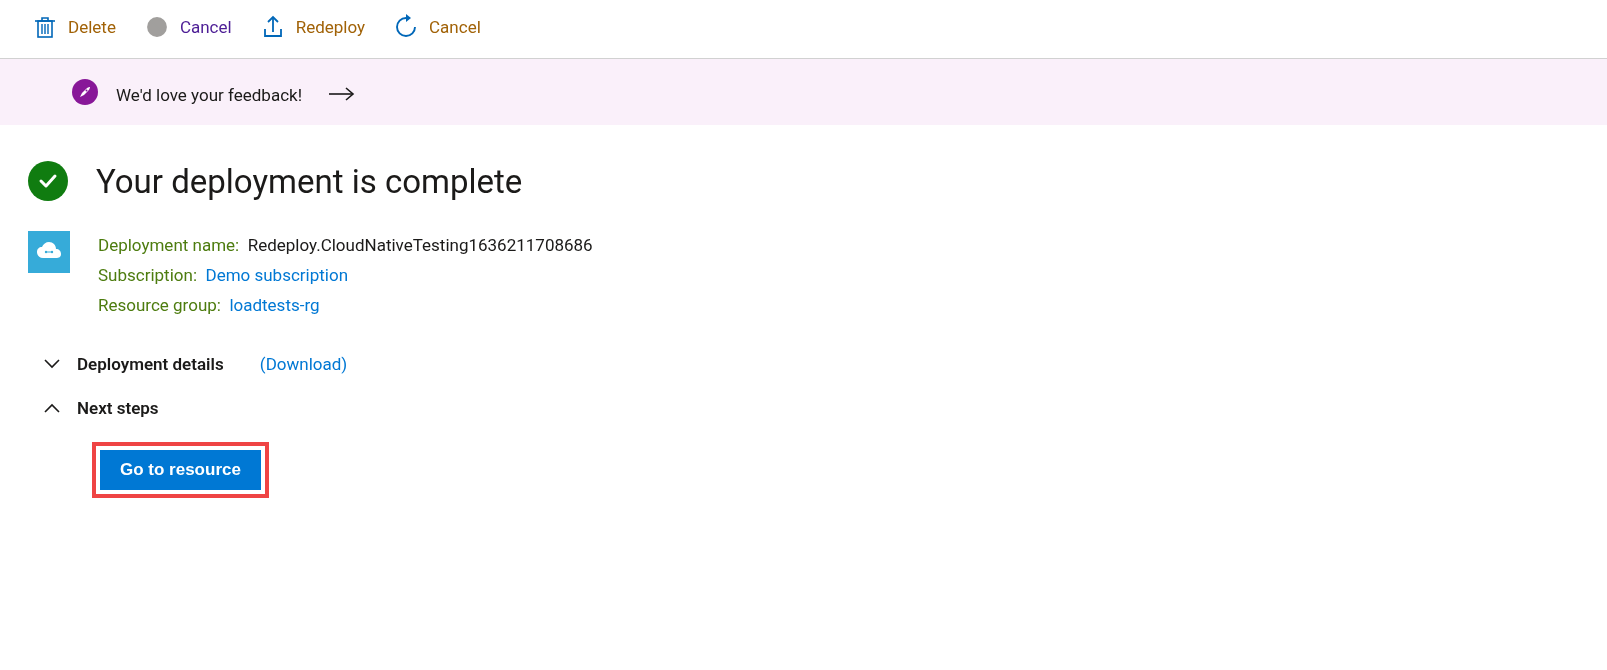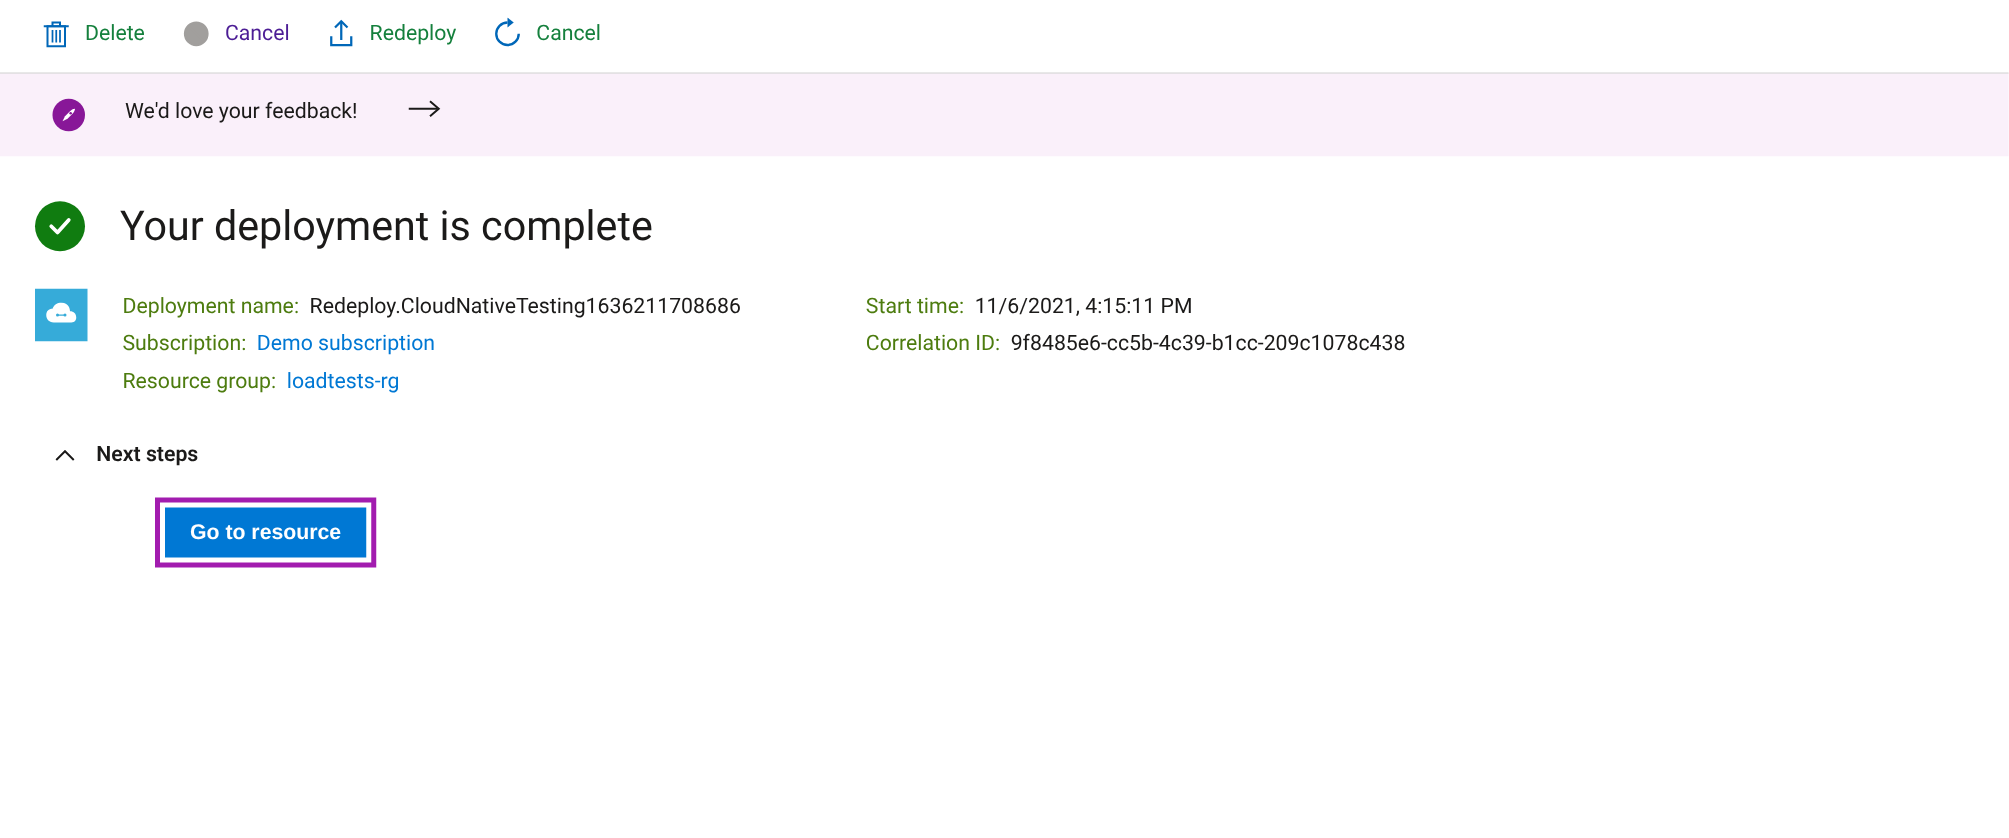"Delete" .toolbar-btn { color: #15803d -> #a16207 }
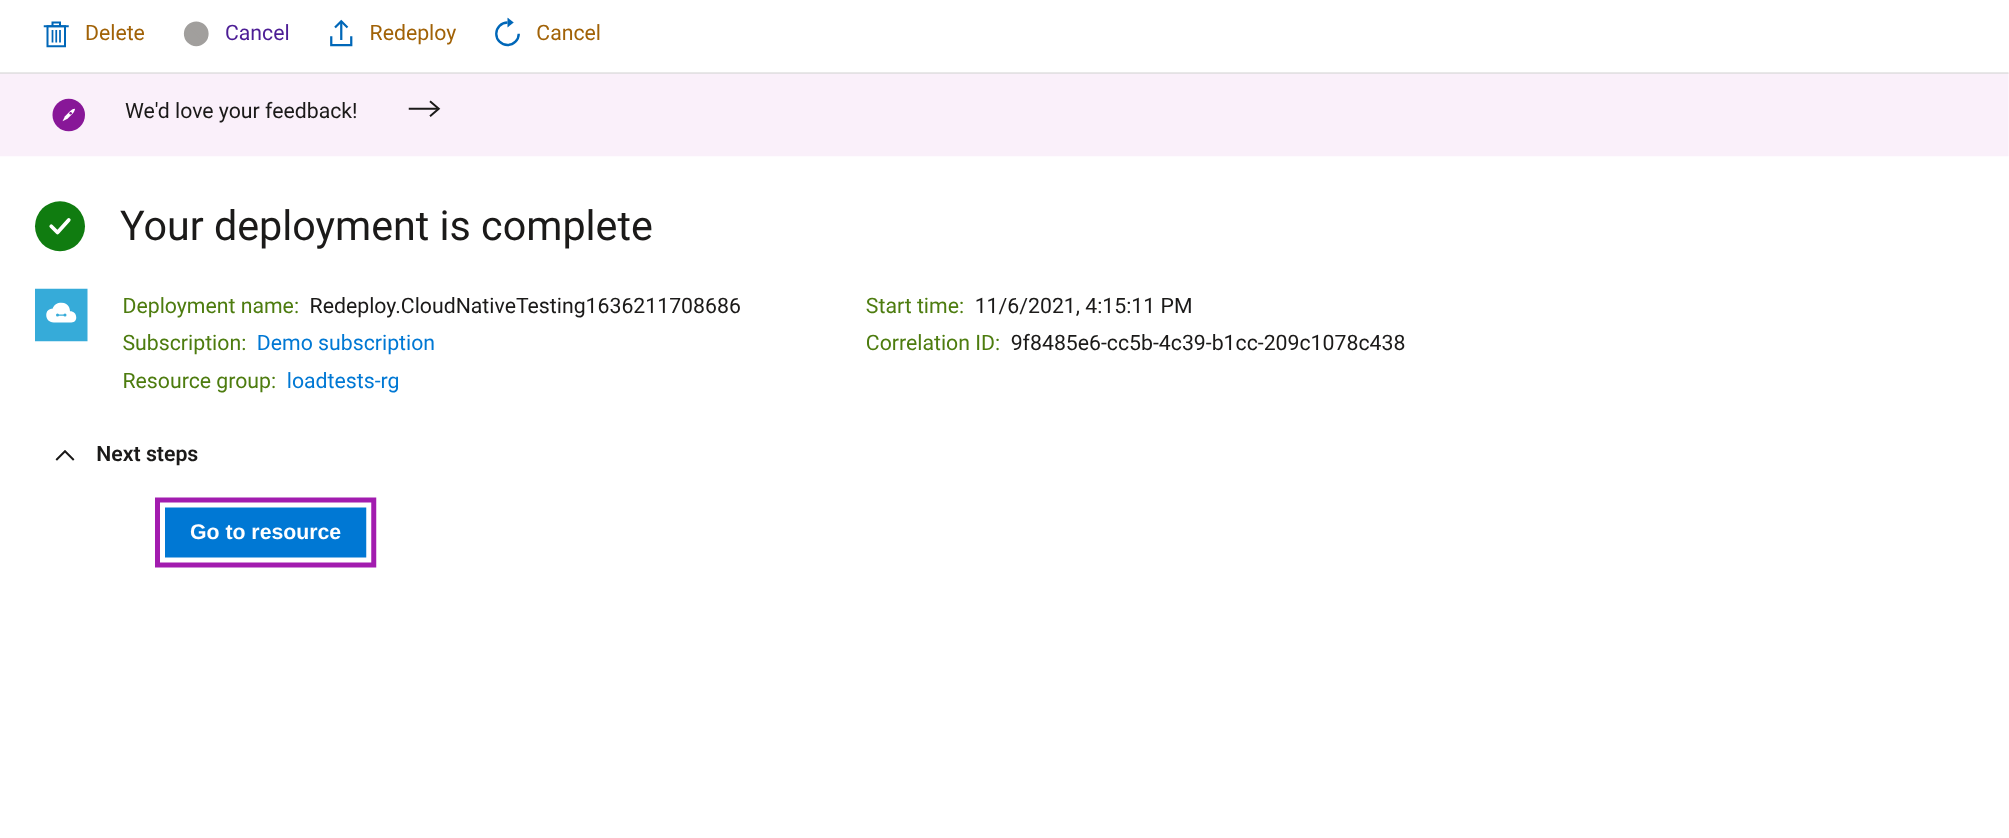"We'd love your feedback!" .feedback-banner { align-items: flex-start -> flex-end; gap: 32px -> 18px; padding: 20px 42px -> 20px 72px }
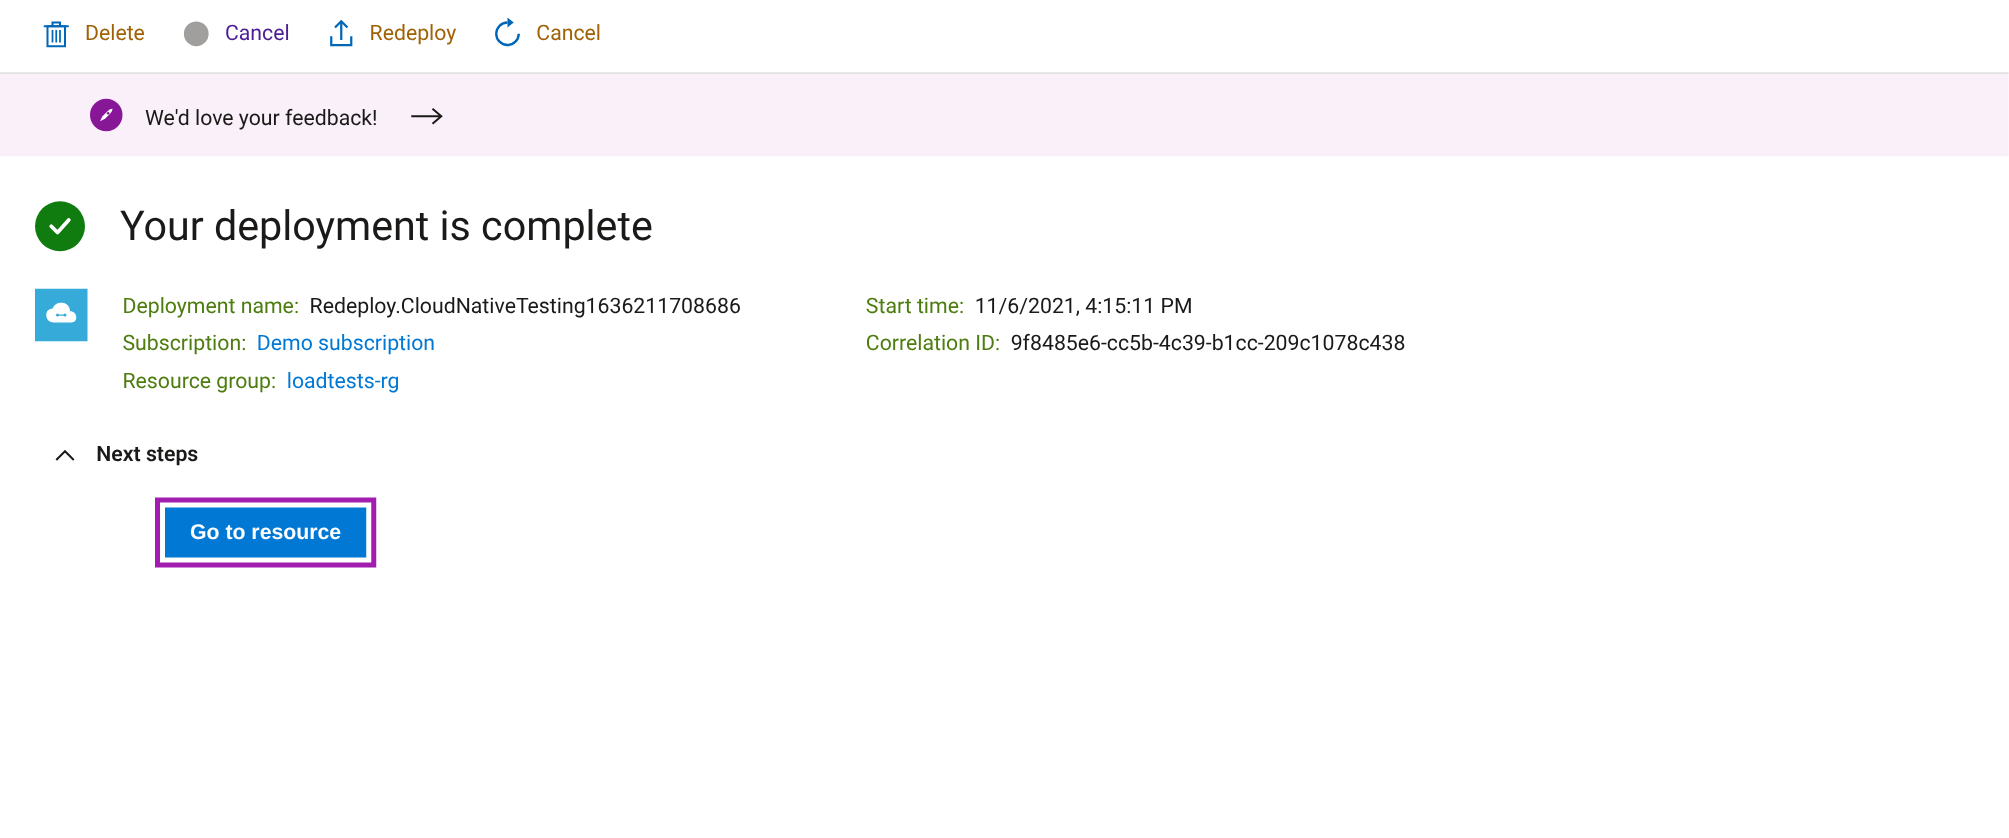"Start time: 11/6/2021, 4:15:11 PM" div.details-col { html: <div> <div> <span>Start time:</span> &nbsp;<span>11/6/2021, 4:15:11 PM</span> </div> <div> <span>Correlation ID:</span> &nbsp;<span>9f8485e6-cc5b-4c39-b1cc-209c1078c438</span> </div> </div> -> none }
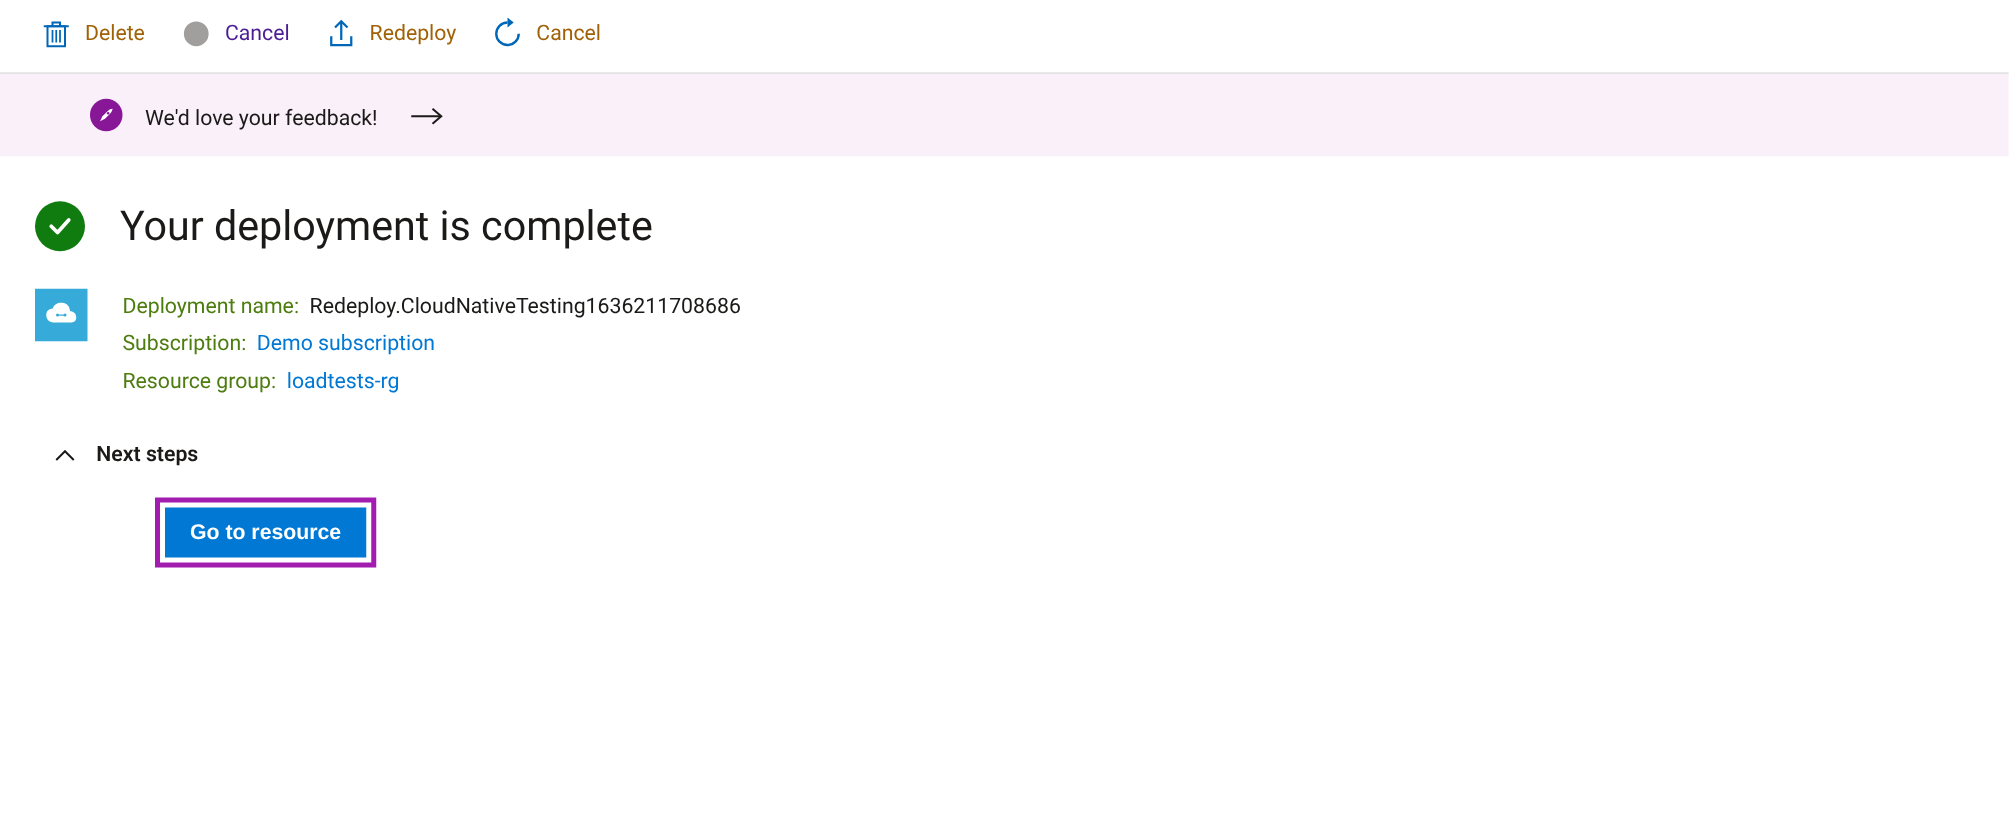"Deployment details" div.expander-row { html: none -> <div> <span> <svg> <path></path> </svg> </span> <span>Deployment details</span> &nbsp;<span>(Download)</span> </div> }
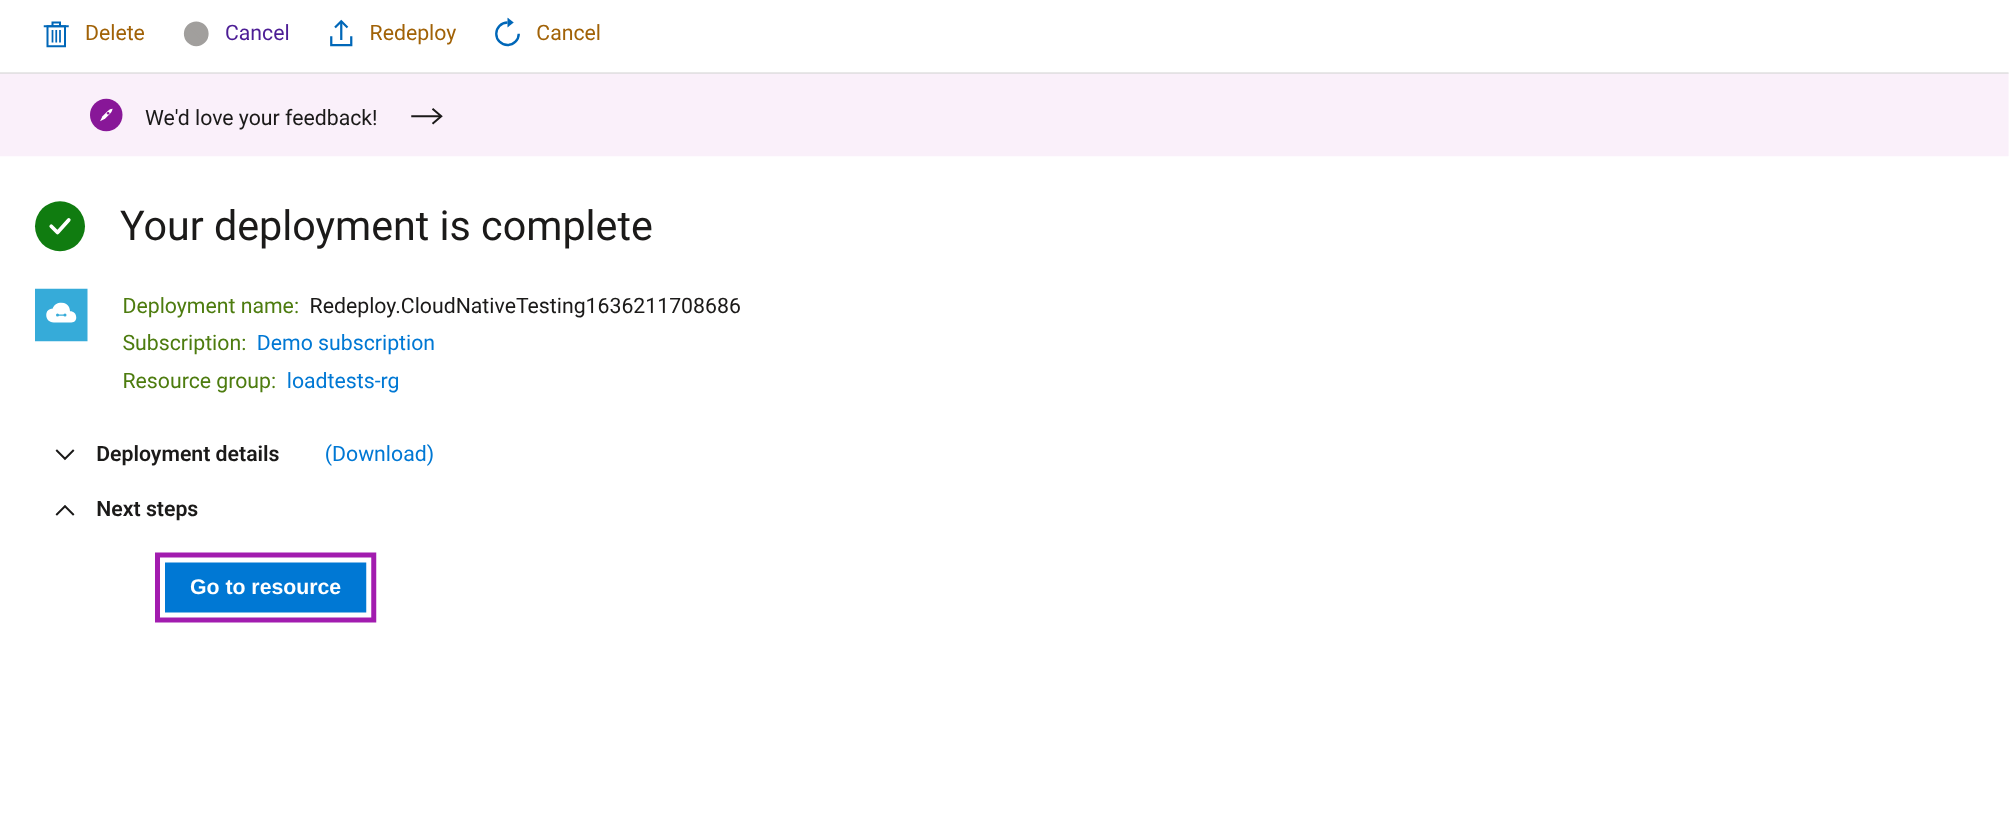"Go to resource" .highlight-box { border: 4px solid #a21caf -> 4px solid #ef4444; margin-left: 96px -> 64px }
